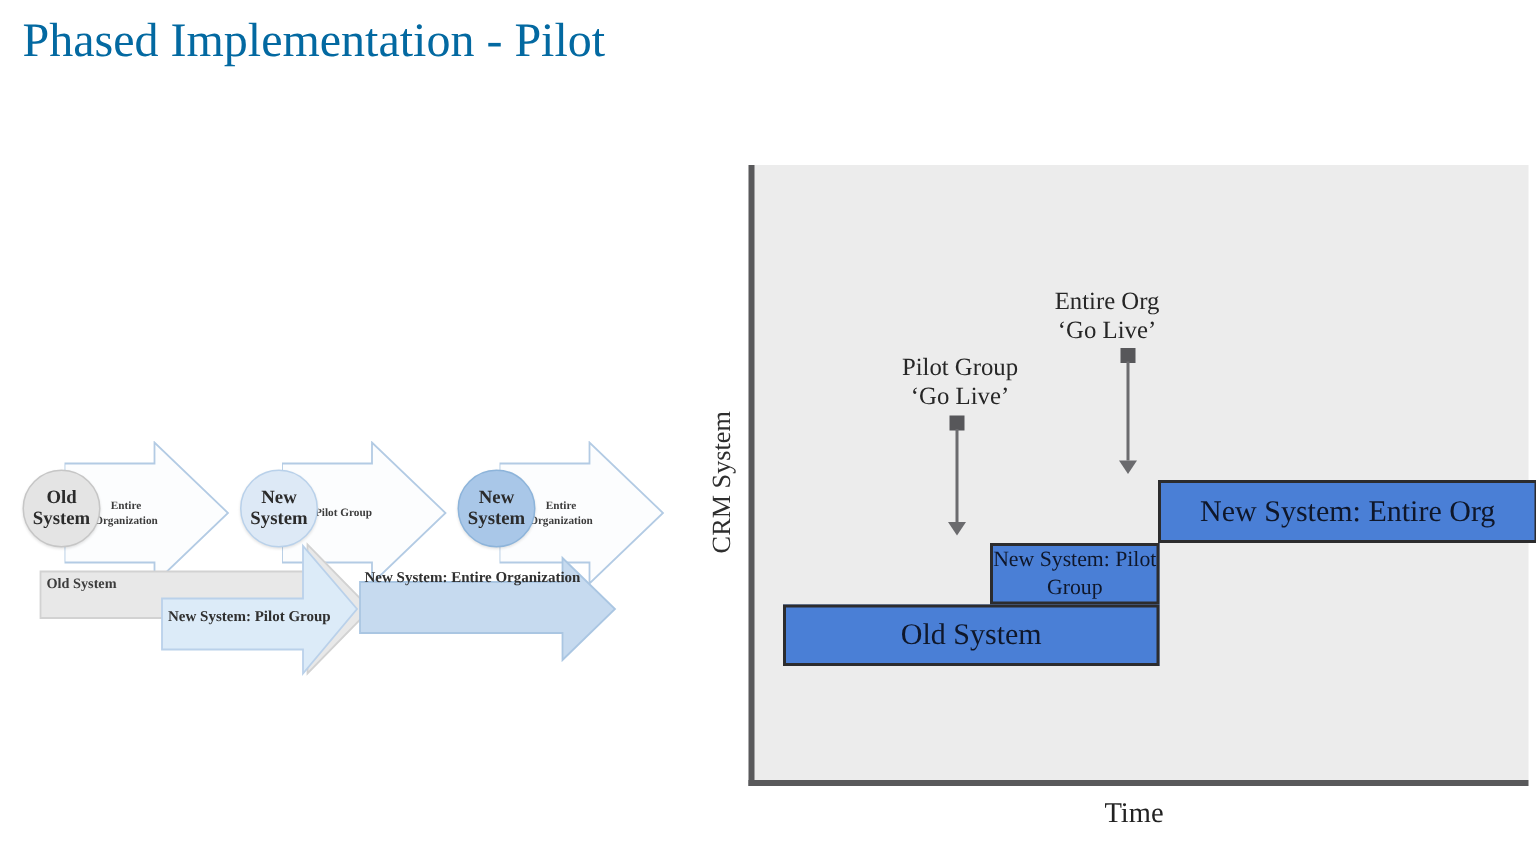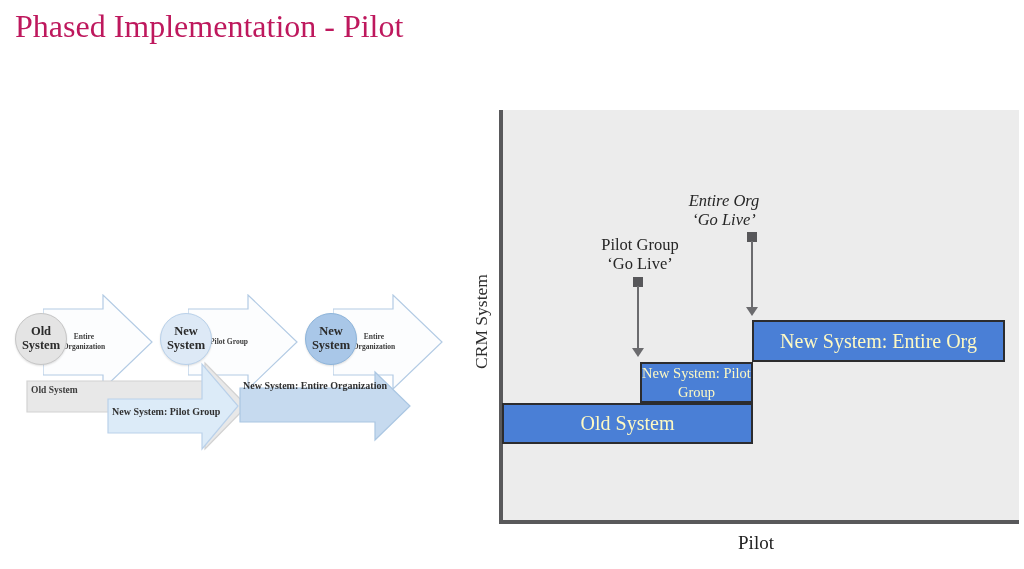"Phased Implementation - Pilot" .slide-title { color: #be185d -> #0369a1 }
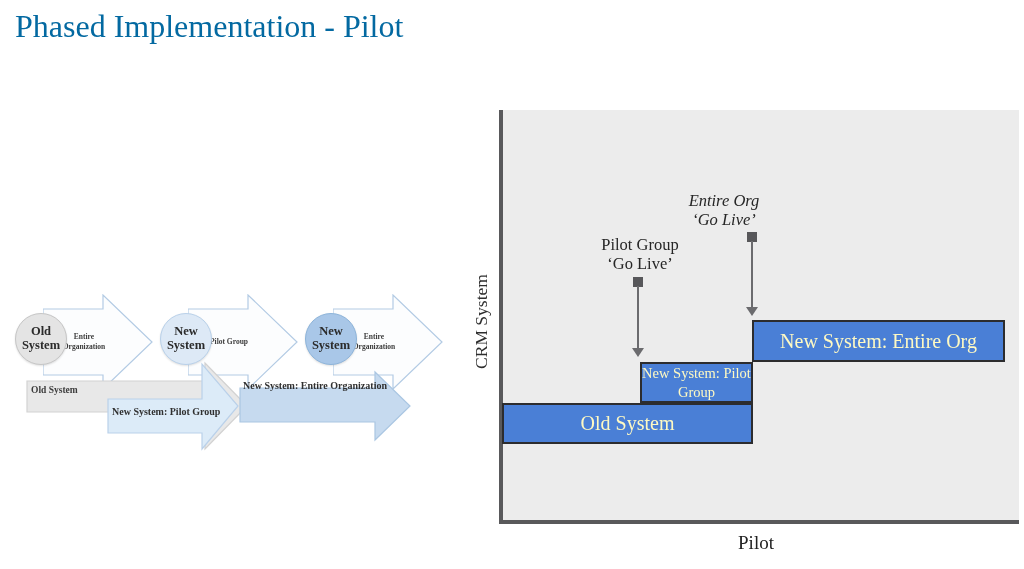"Entire Org" .ann-text-entire { font-style: italic -> none; left: 654px -> 668px }
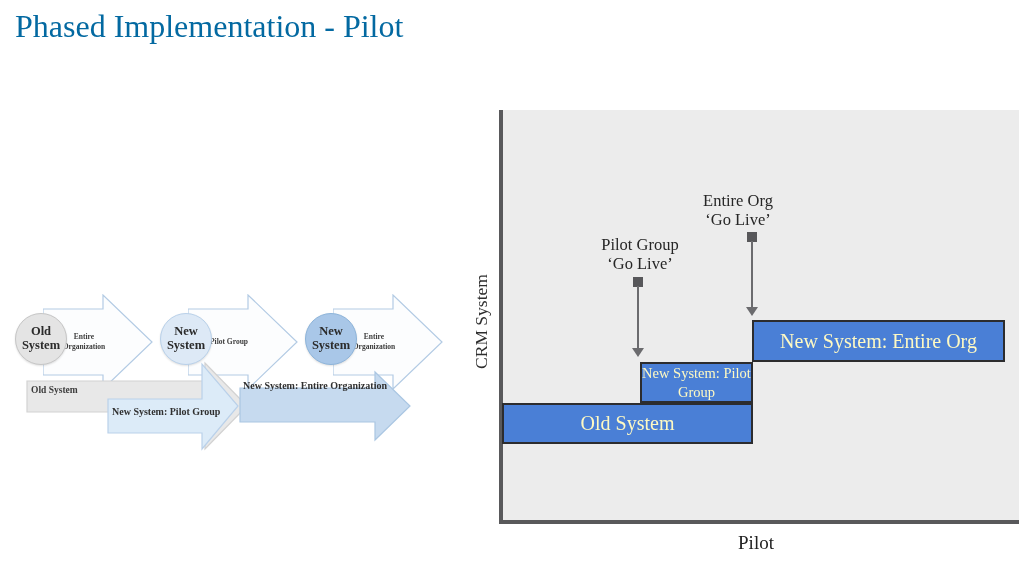"New System: Entire Org" .bar { color: #fef9c3 -> #0f172a; margin-left: none -> 20px }
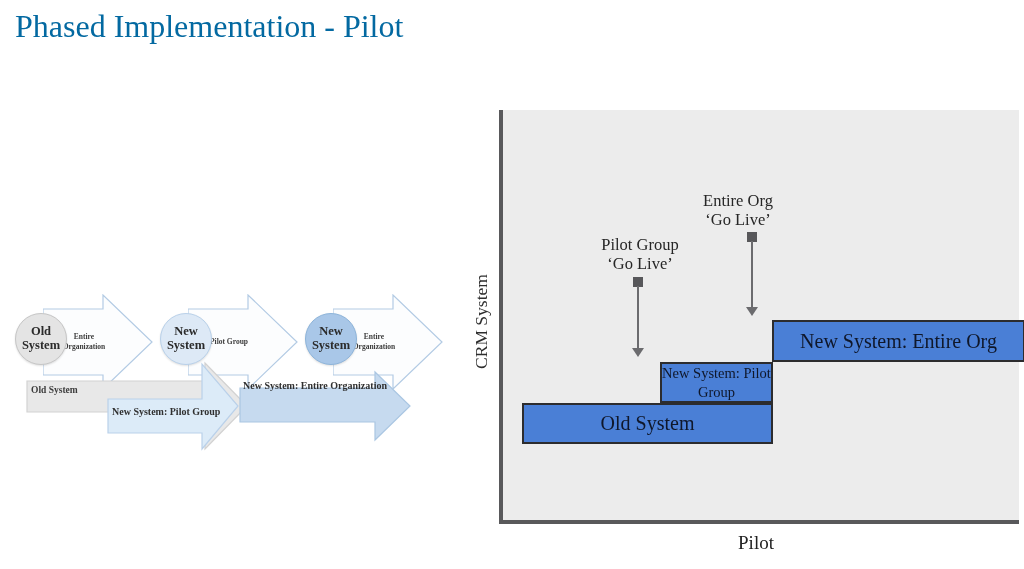"Pilot" div.xlabel { text: Pilot -> Time }
